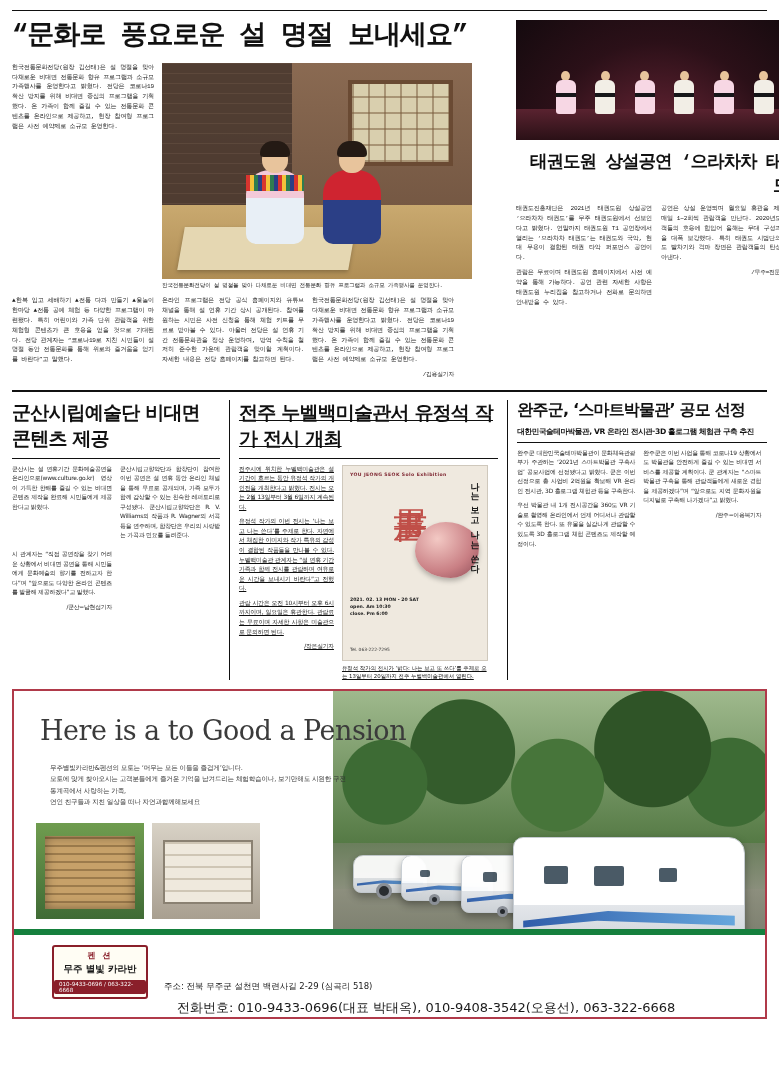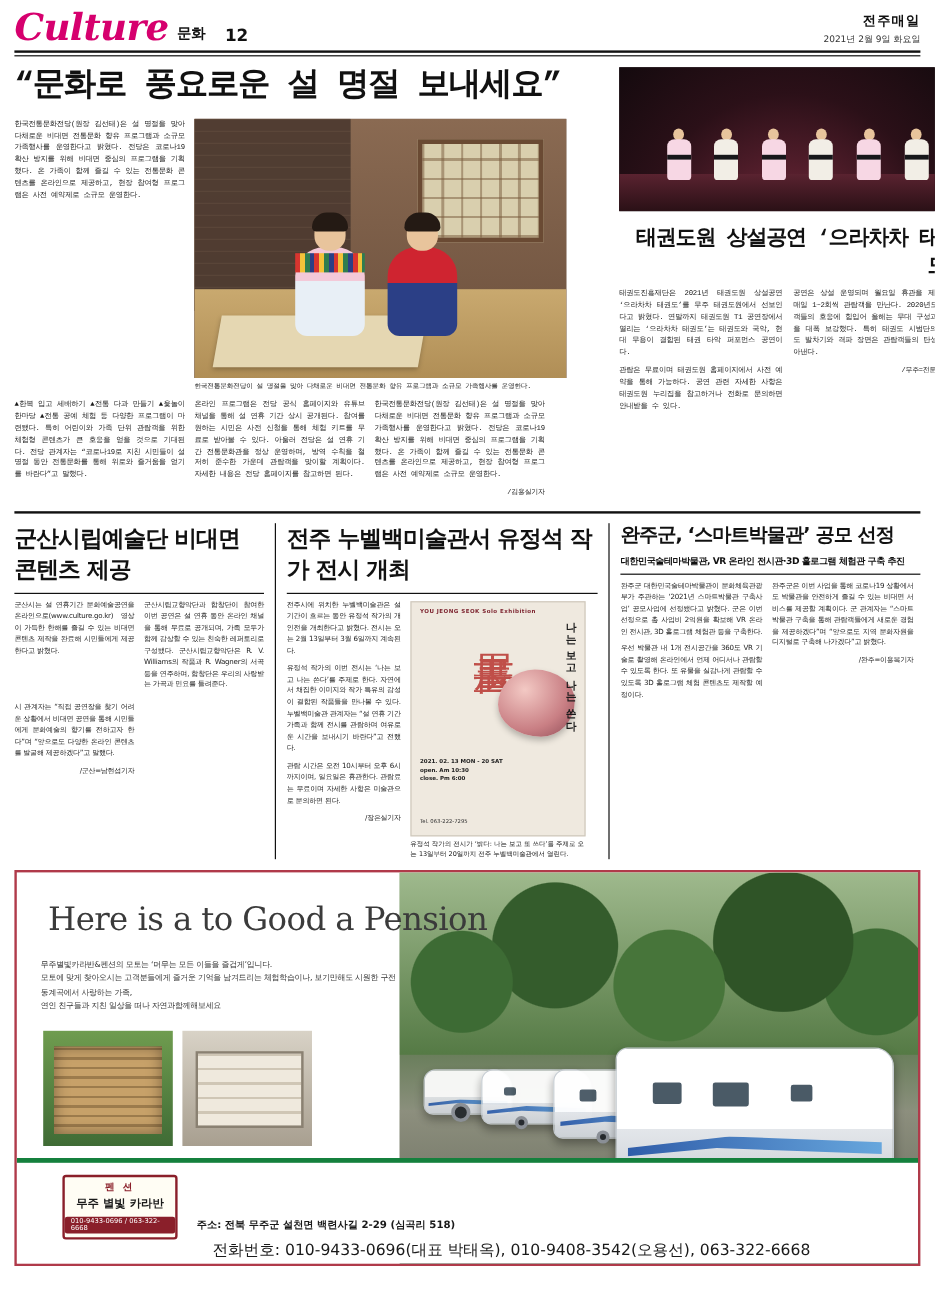"Culture" div.masthead { html: <div> <div>Culture</div> <div>문화</div> <div>12</div> <div> <span>전주매일</span> <span>2021년 2월 9일 화요일</span> </div> </div> -> none }
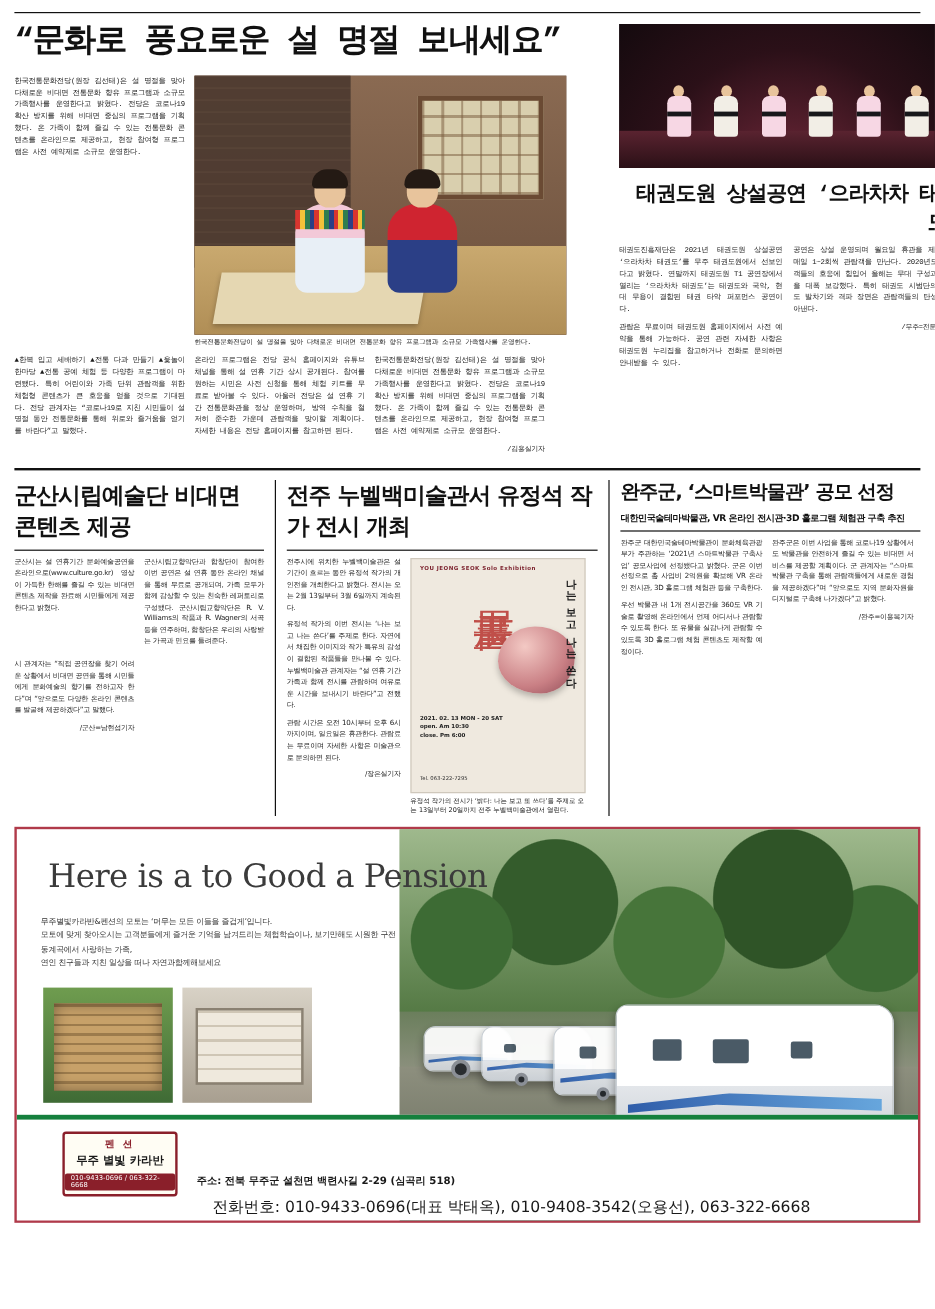"전주 누벨백미술관서 유정석 작가 전시" .m2 { text-decoration: none -> underline }
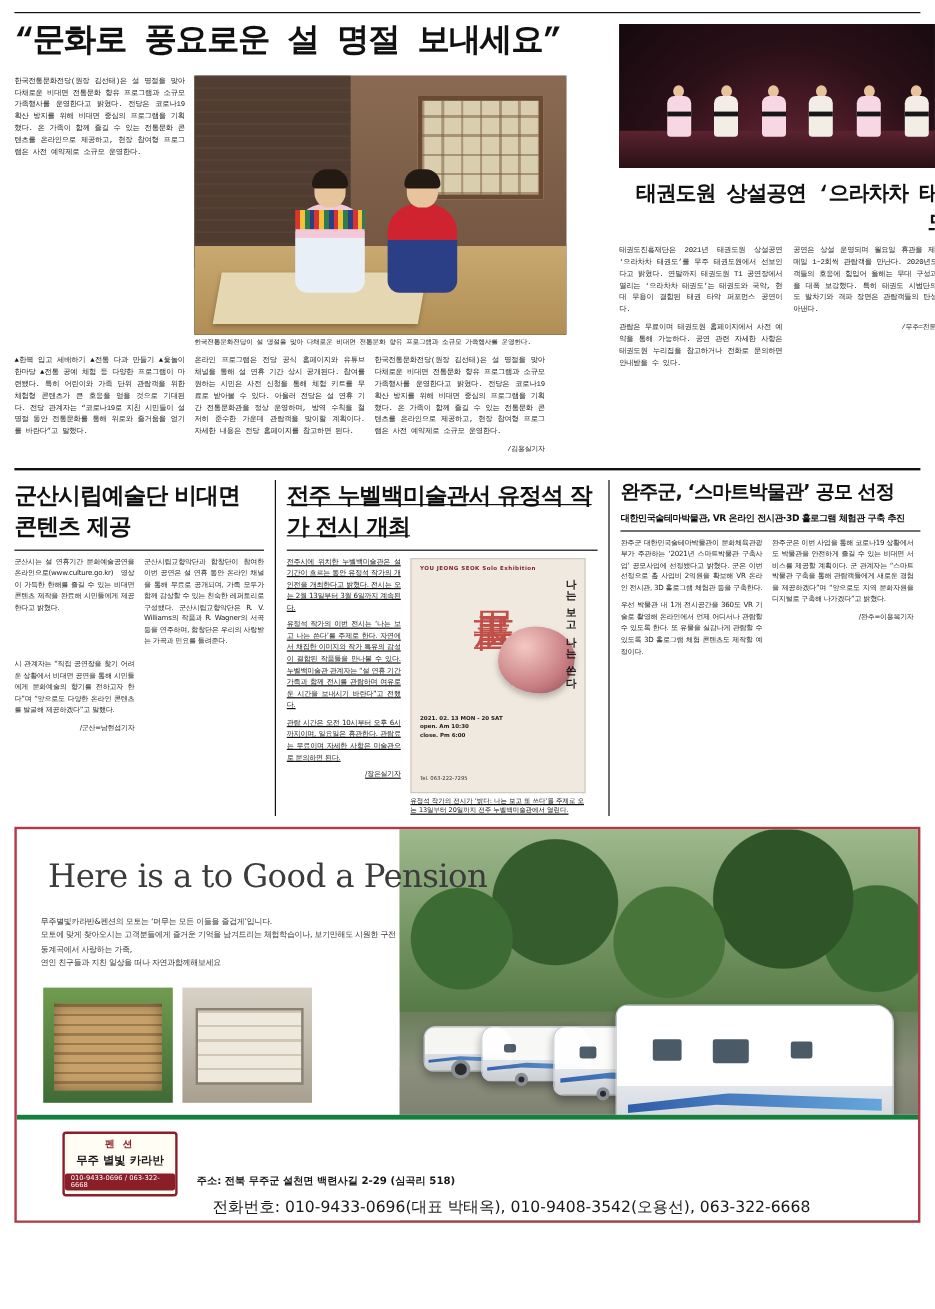"무주별빛카라반&펜션의 모토는 ‘머무는 모든 이들을" .ad-copy { left: 20px -> 36px }
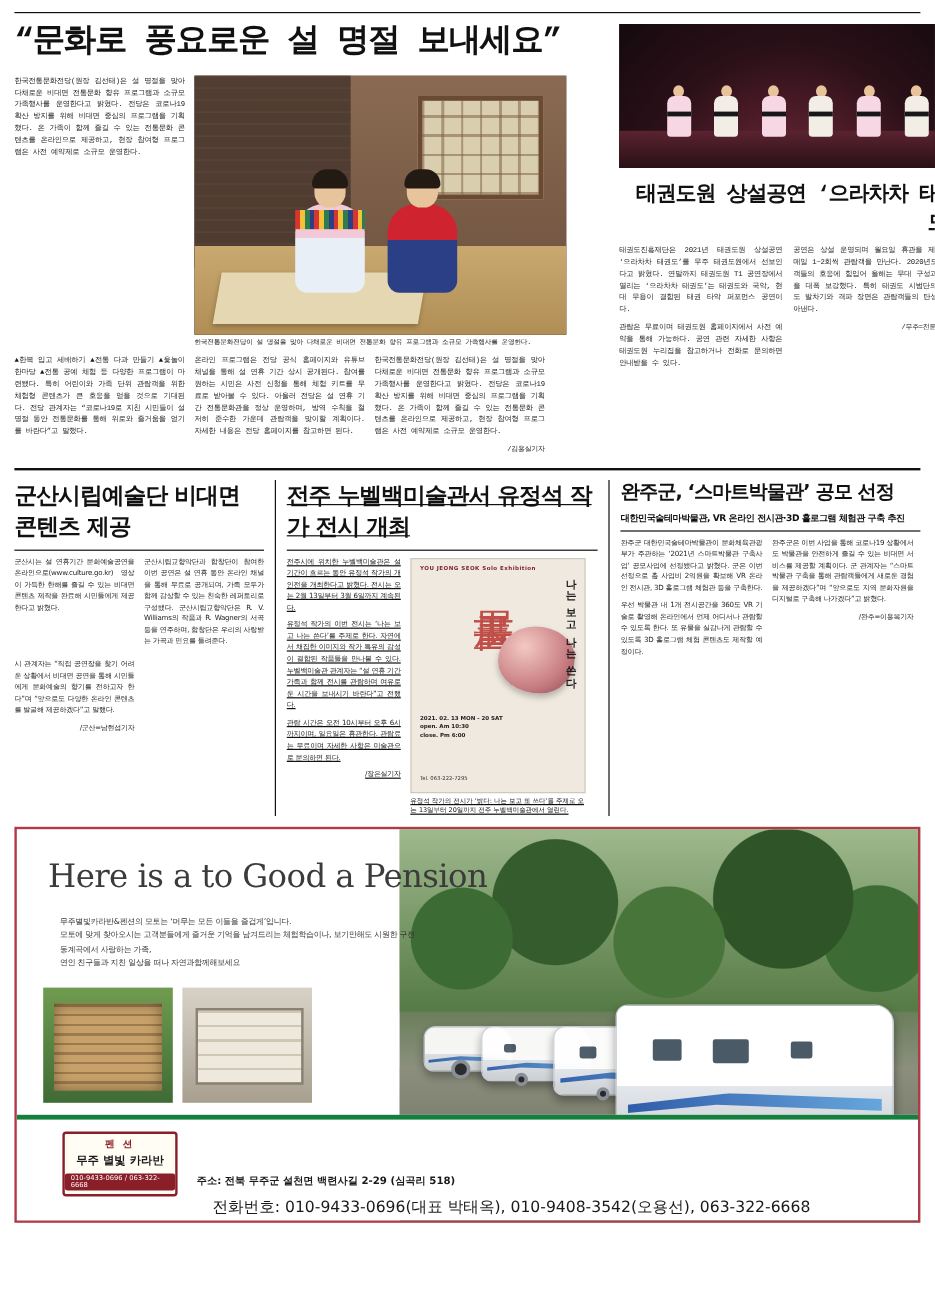"펜 션" .ad-bottom { border-top: 4px solid #15803d -> 6px solid #15803d }
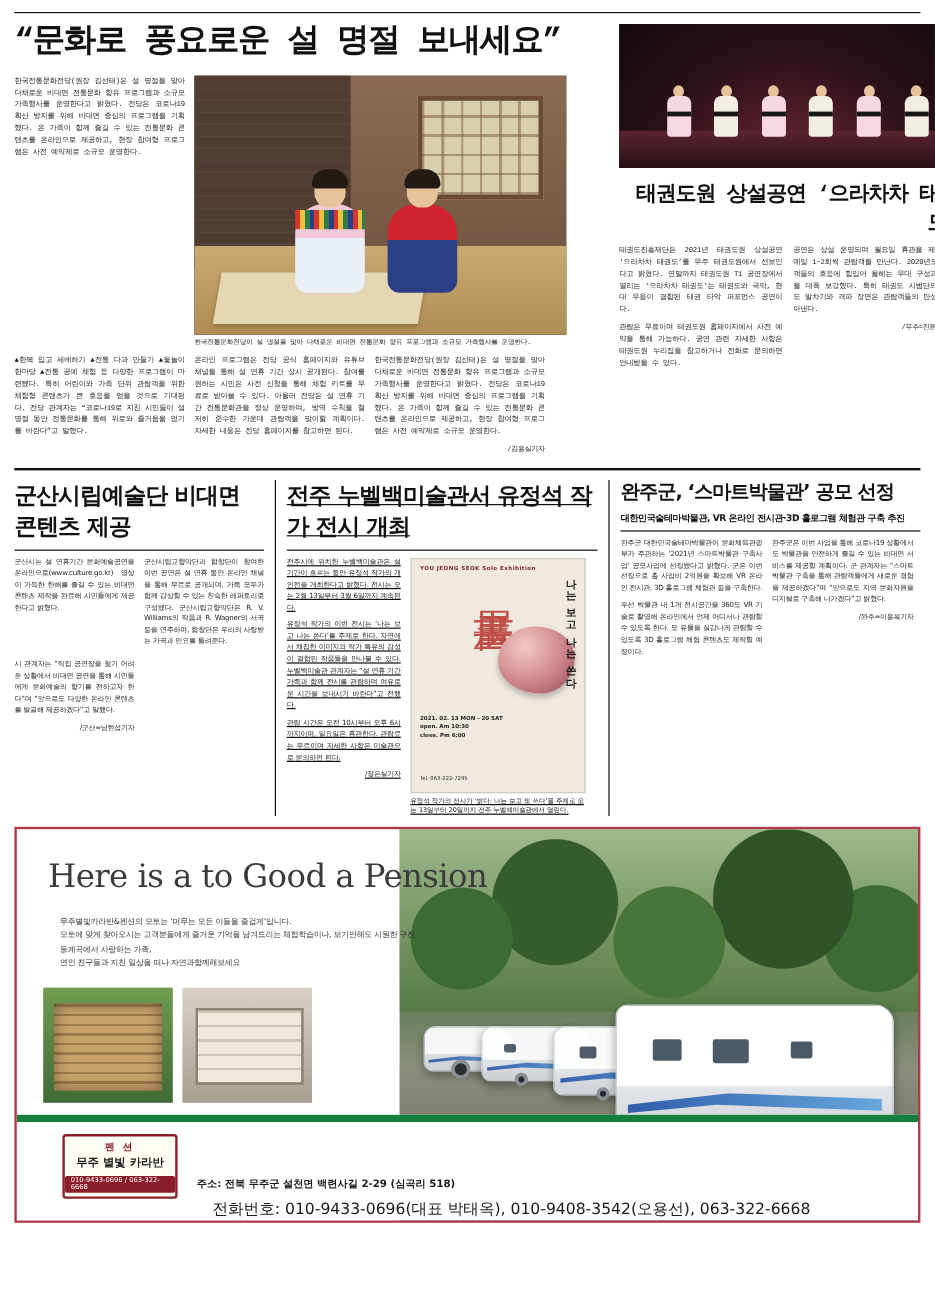"주소: 전북 무주군 설천면 백련사길" .ad-addr { font-weight: bold -> normal }
